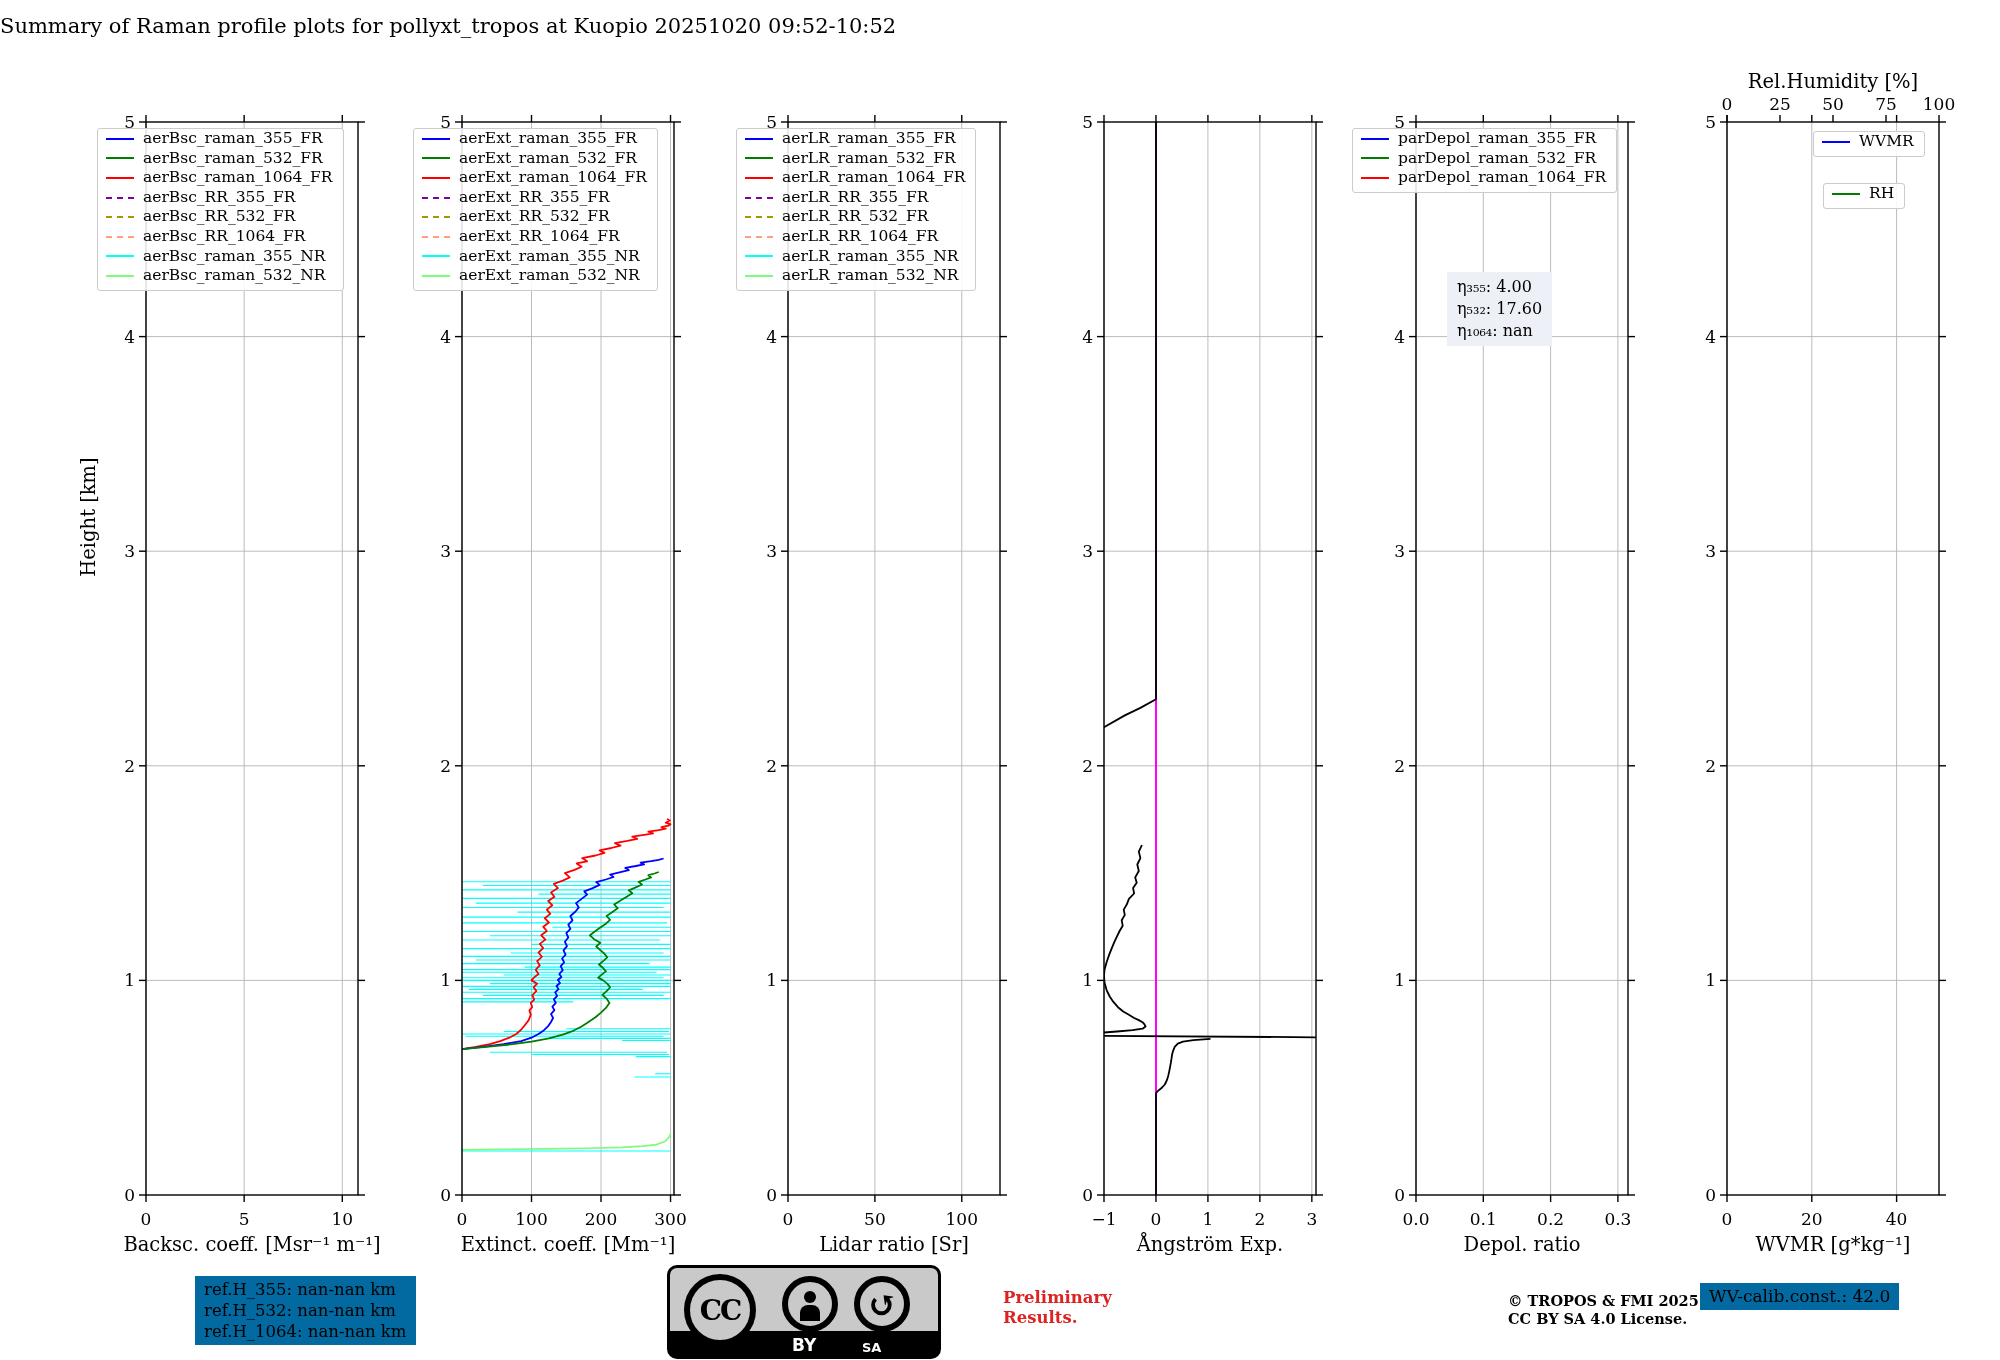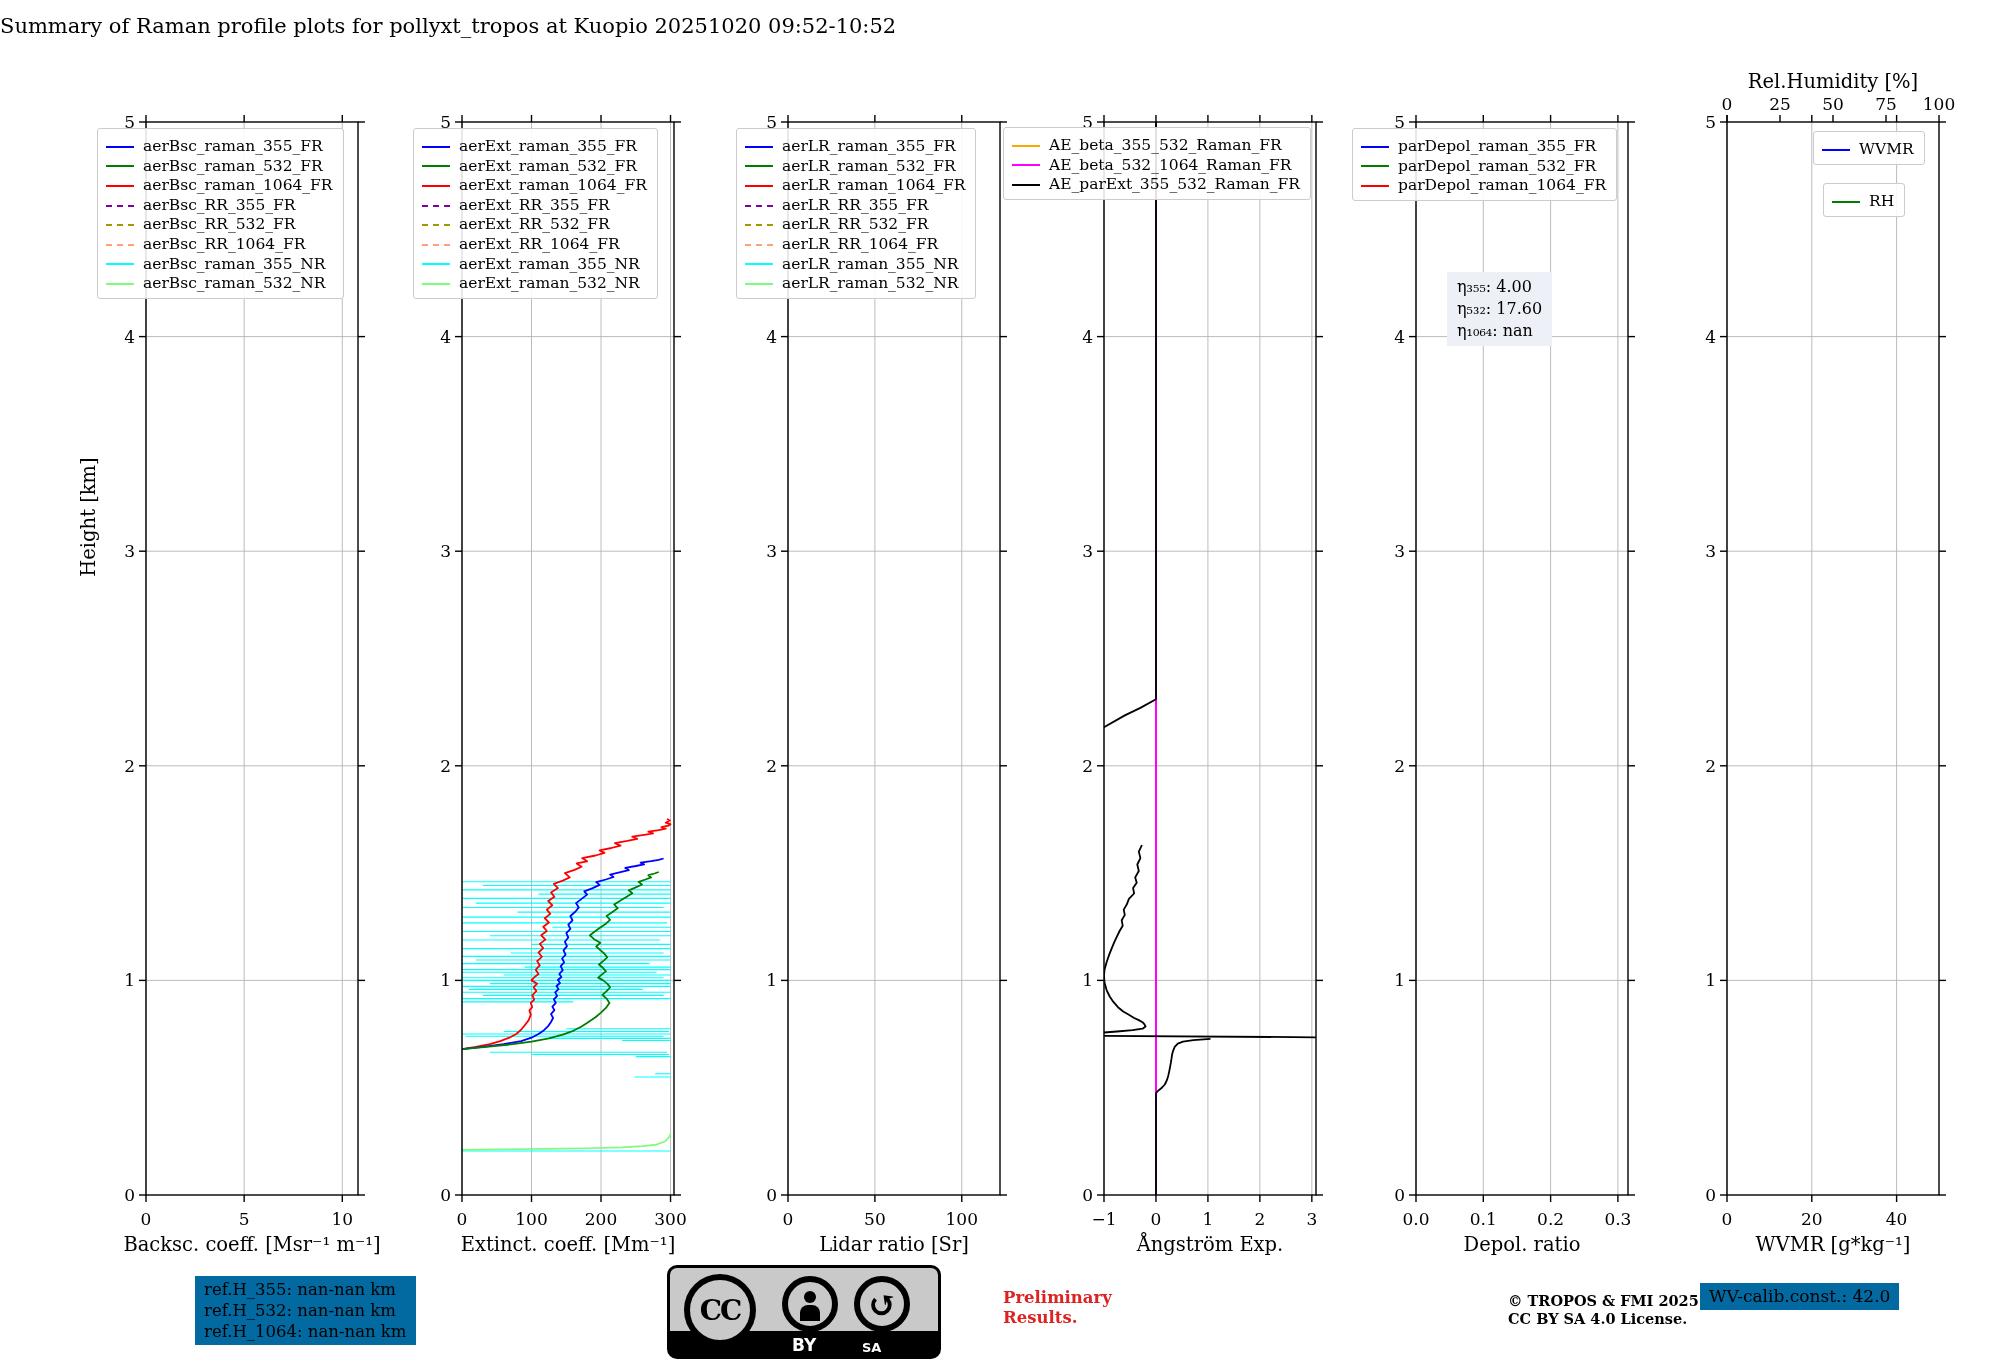"aerBsc_raman_355_FR" .legend { padding: 8px 10px 4px 8px -> 0 10px 4px 8px }
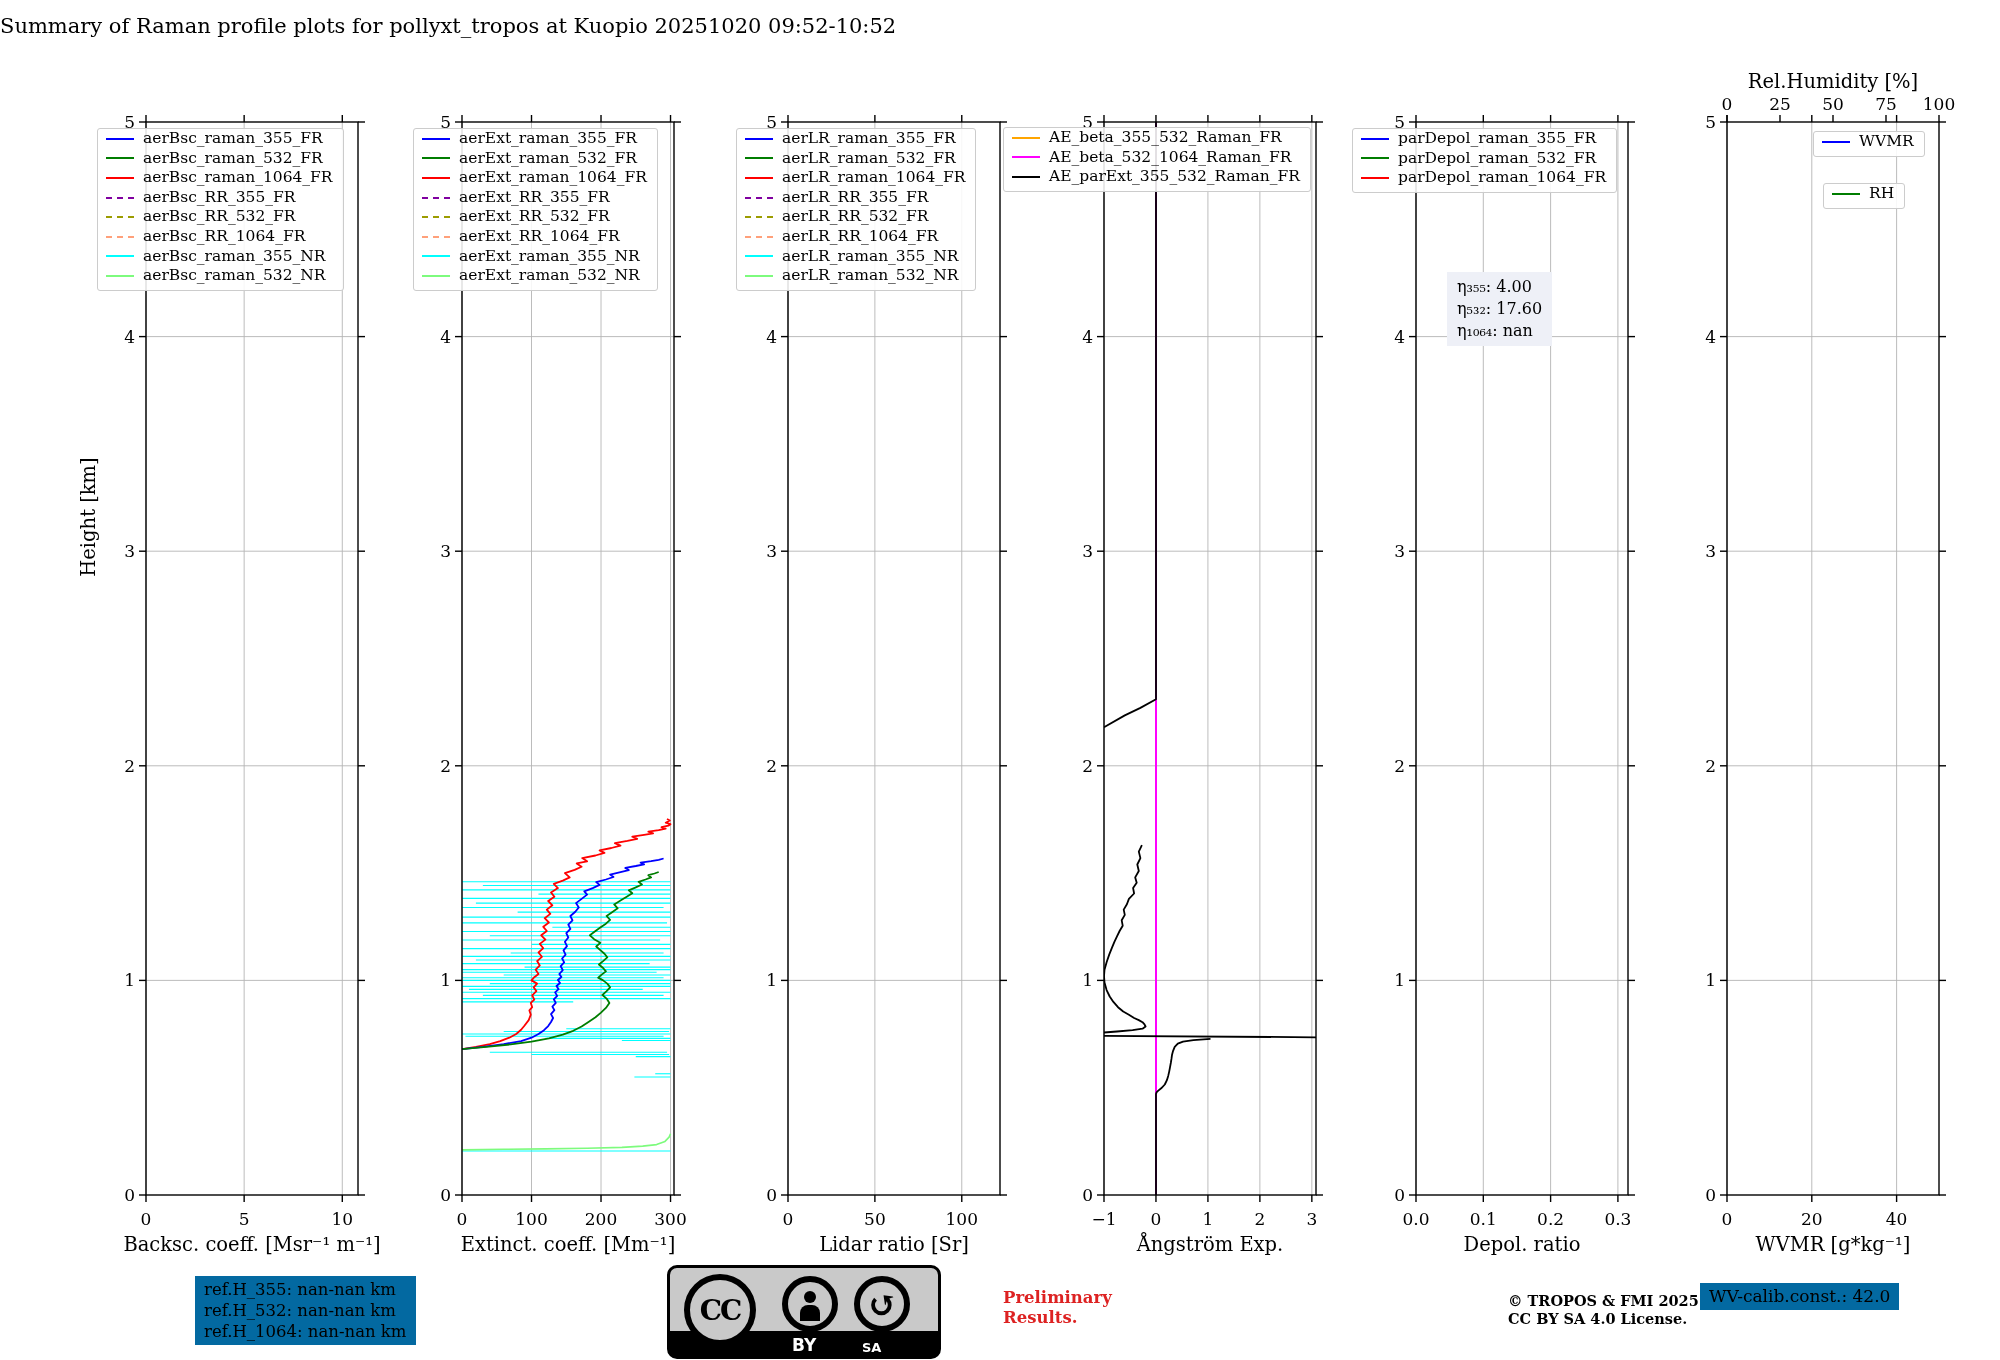"AE_beta_355_532_Raman_FR" div.legend { html: <div> <div> <span></span> <span>AE_beta_355_532_Raman_FR</span> </div> <div> <span></span> <span>AE_beta_532_1064_Raman_FR</span> </div> <div> <span></span> <span>AE_parExt_355_532_Raman_FR</span> </div> </div> -> none }
